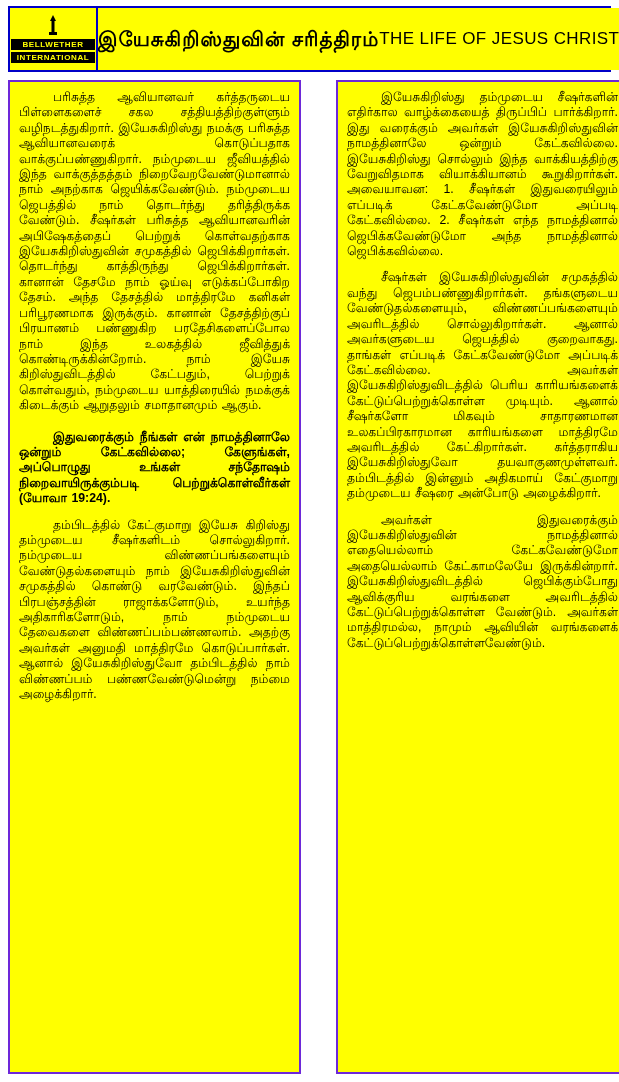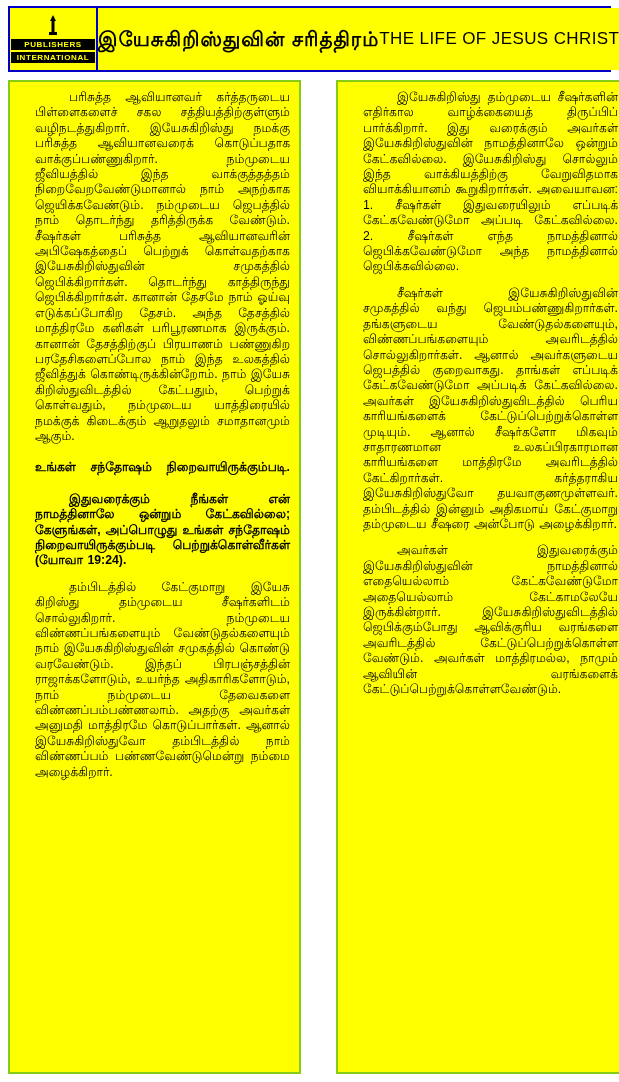"PUBLISHERS" div.bar { text: PUBLISHERS -> BELLWETHER }
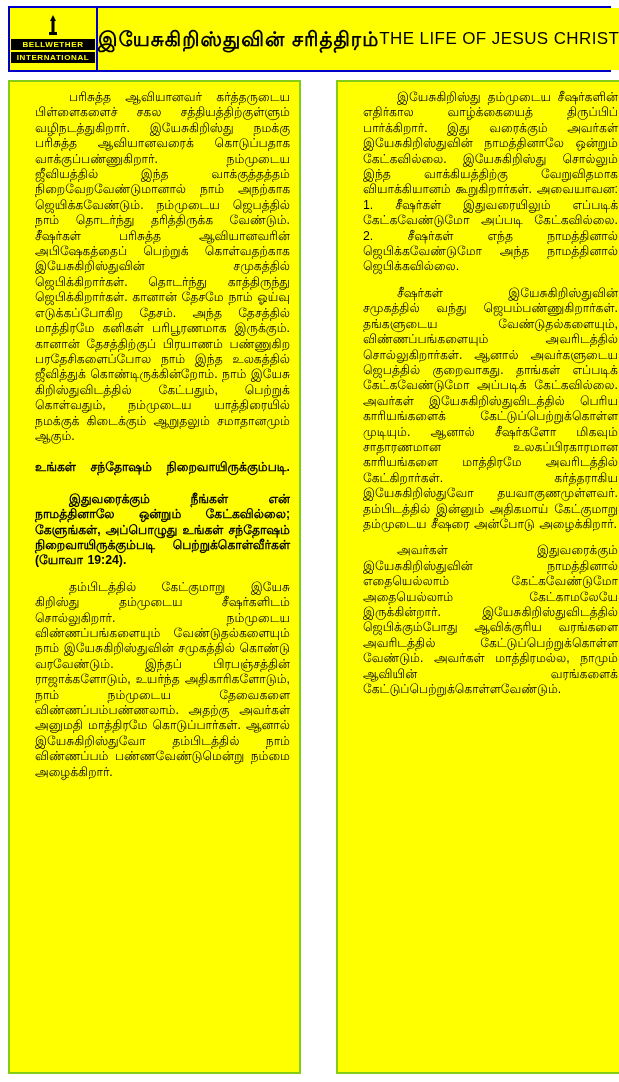"பரிசுத்த ஆவியானவர் கர்த்தருடைய" .col { border: 2px solid #84cc16 -> 2px solid #6d28d9; padding: 8px 9px 8px 25px -> 8px 9px 8px 9px }
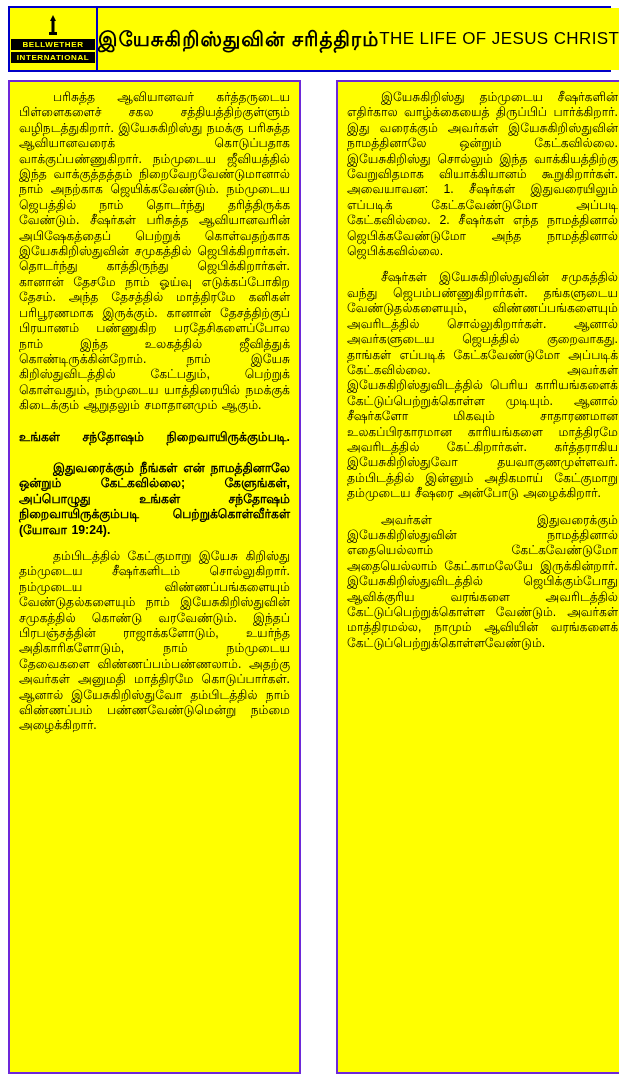"உங்கள் சந்தோஷம் நிறைவாயிருக்கும்படி." p.bold { html: <p>உங்கள் சந்தோஷம் நிறைவாயிருக்கும்படி.</p> -> none }
